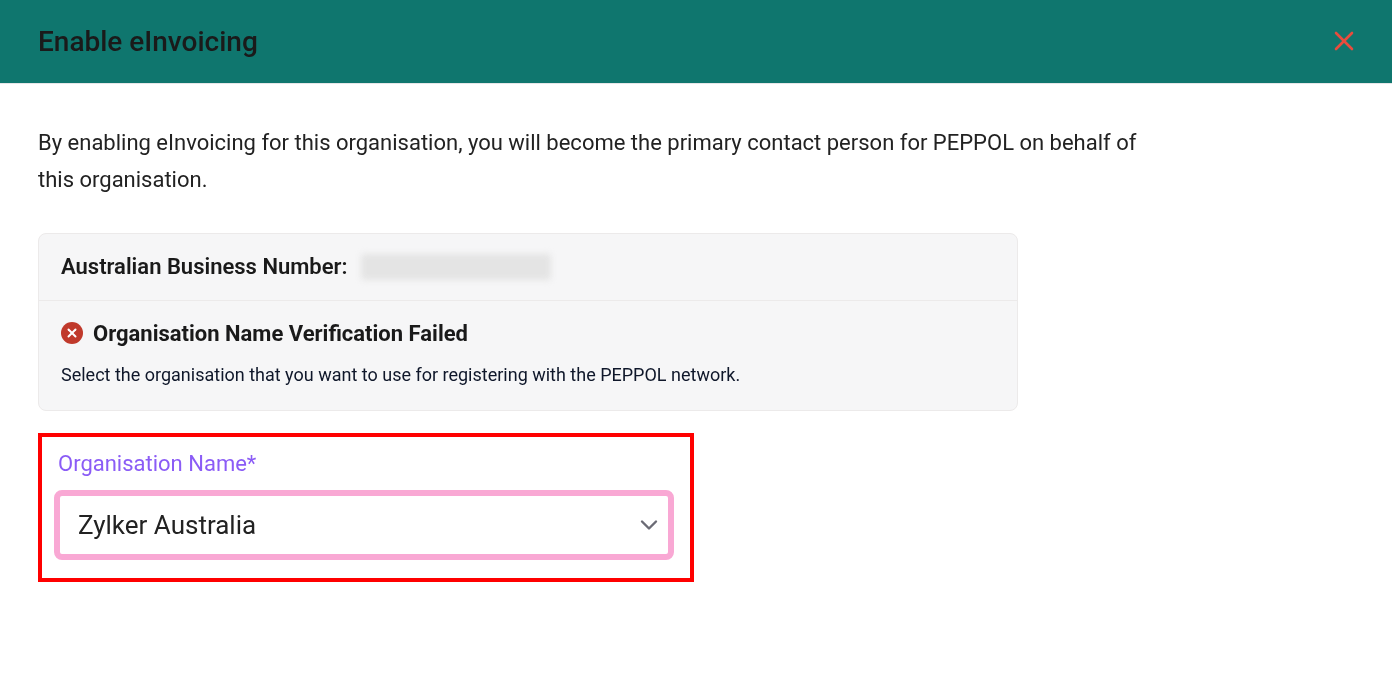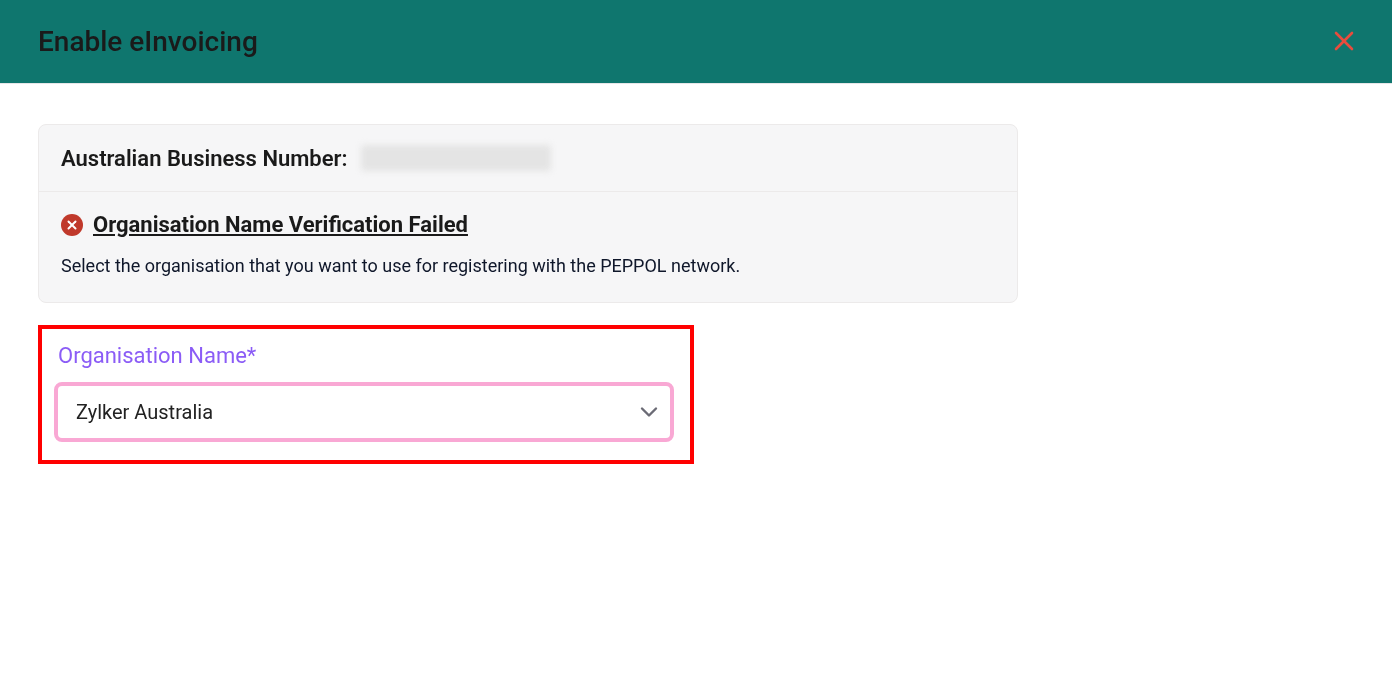"By enabling eInvoicing for this" p.intro { html: none -> <p>By enabling eInvoicing for this organisation, you will become the primary contact person for PEPPOL on behalf of this organisation.</p> }
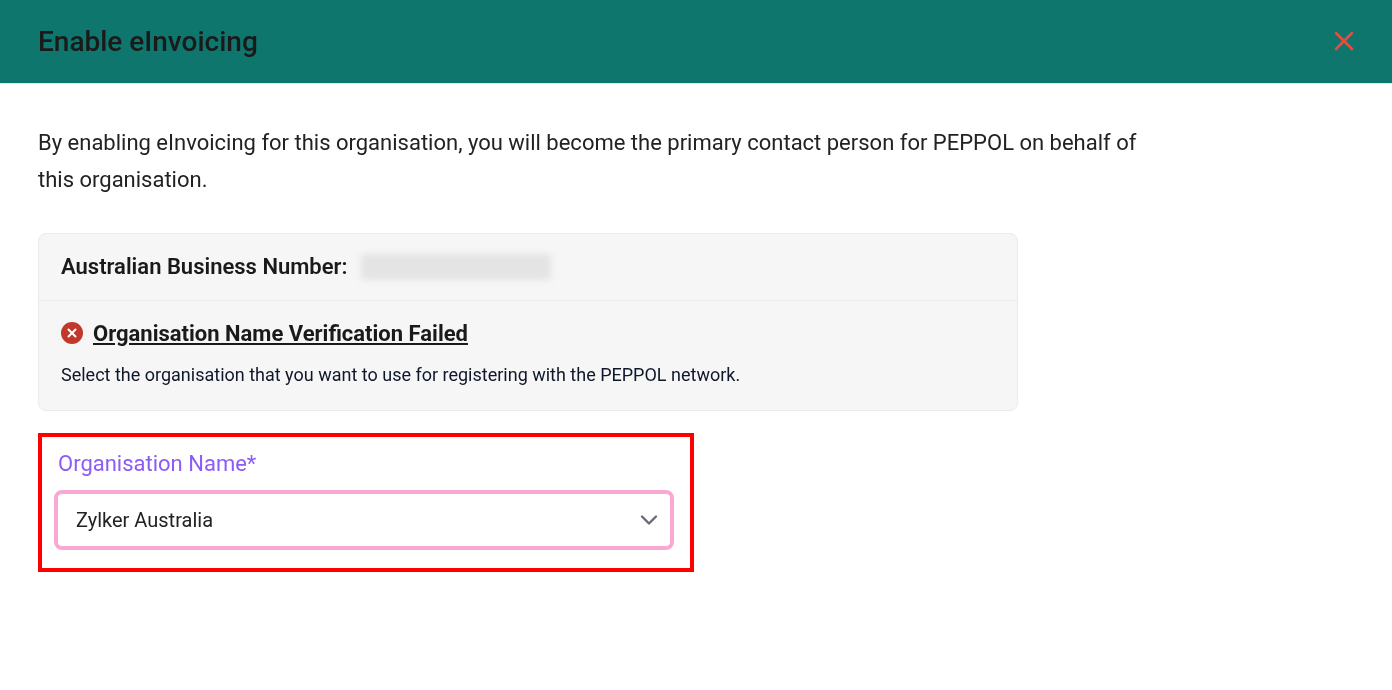"Organisation Name Verification Failed" .error-title { text-decoration: underline -> none }
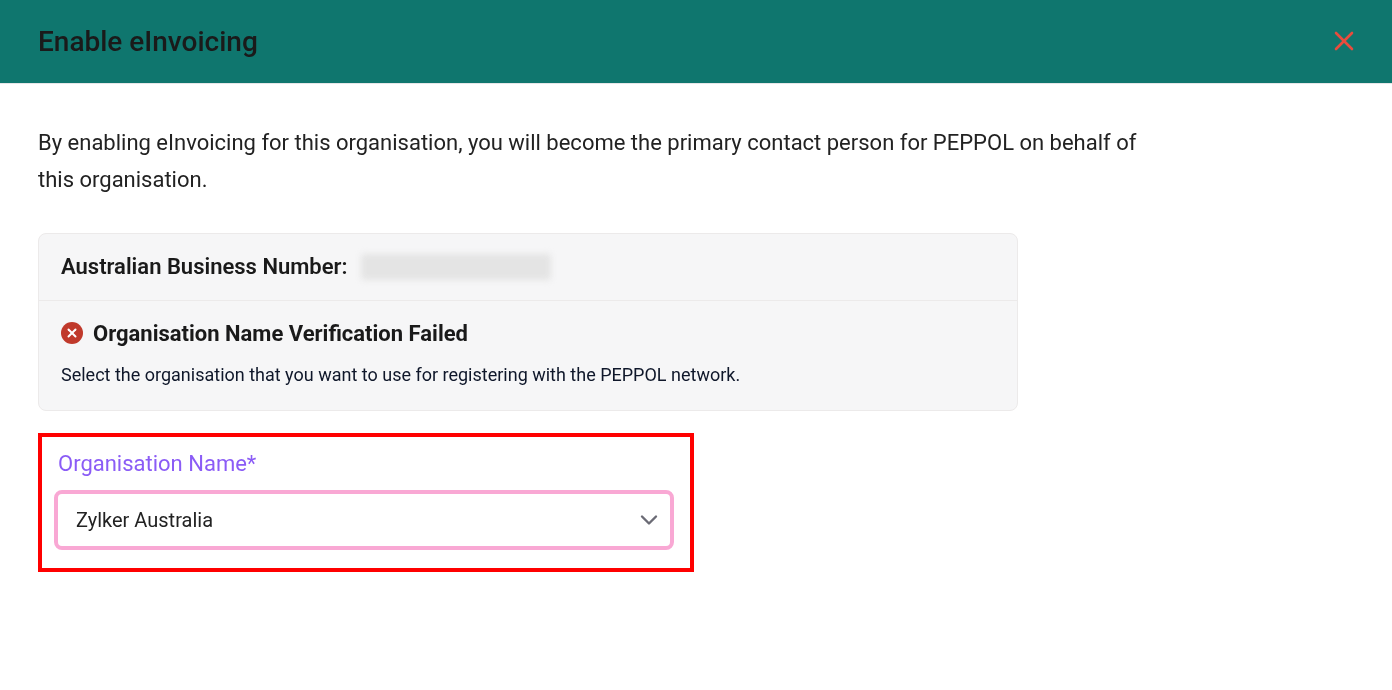"Zylker Australia" .select { border: 4px solid #f9a8d4 -> 6px solid #f9a8d4; font-size: 20px -> 26px }
